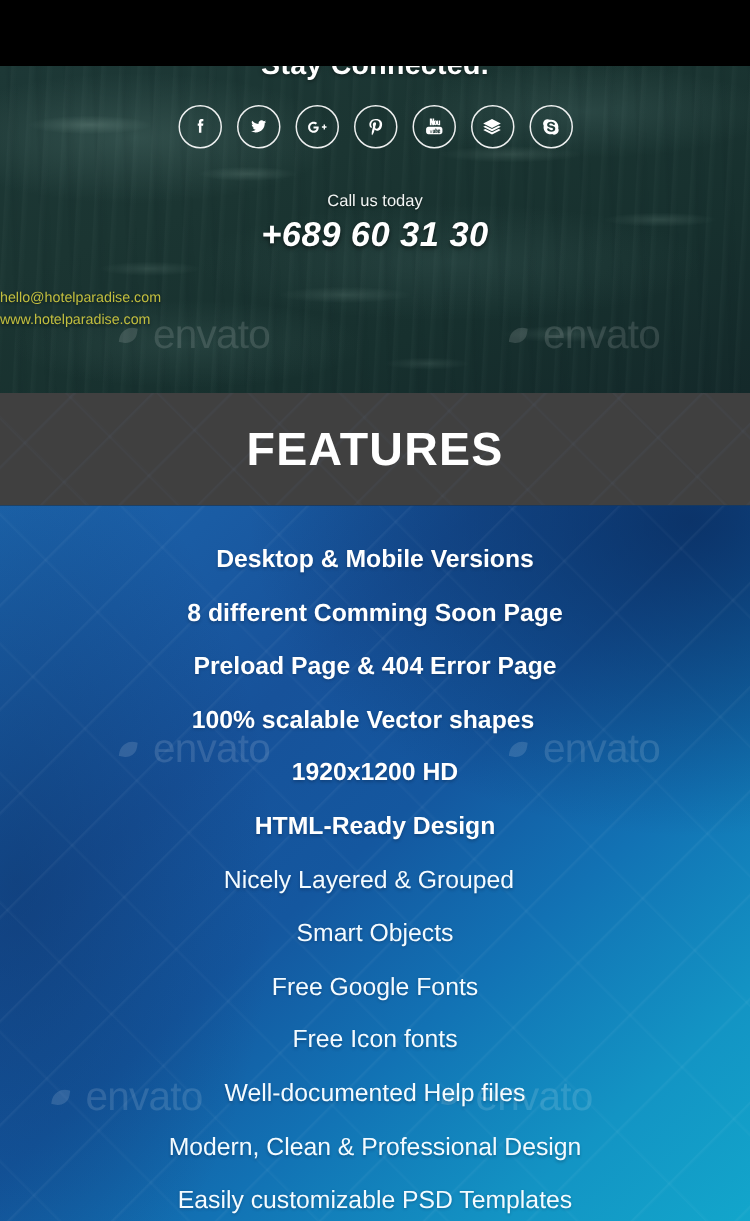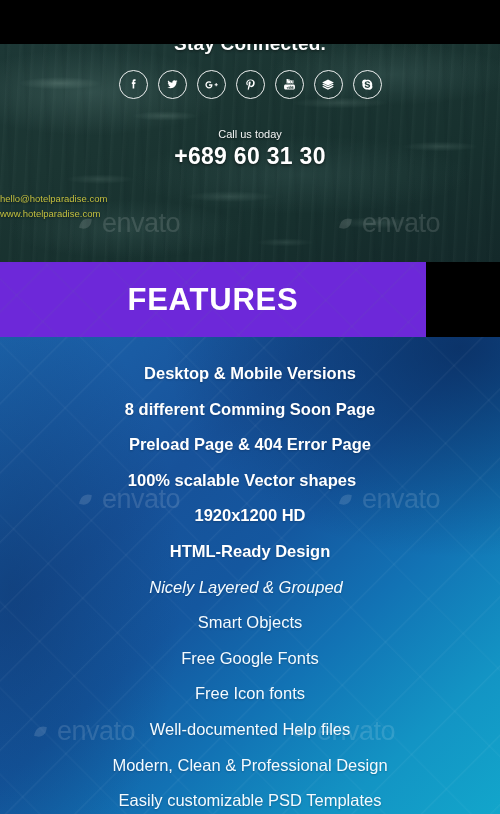"+689 60 31 30" .phone { font-style: none -> italic }
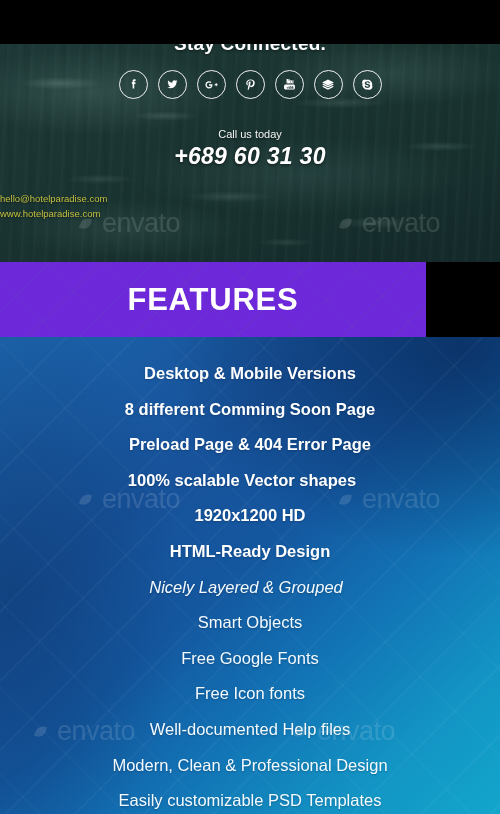"FEATURES" .features-band { background: #6d28d9 -> #404040; width: 426px -> 500px }
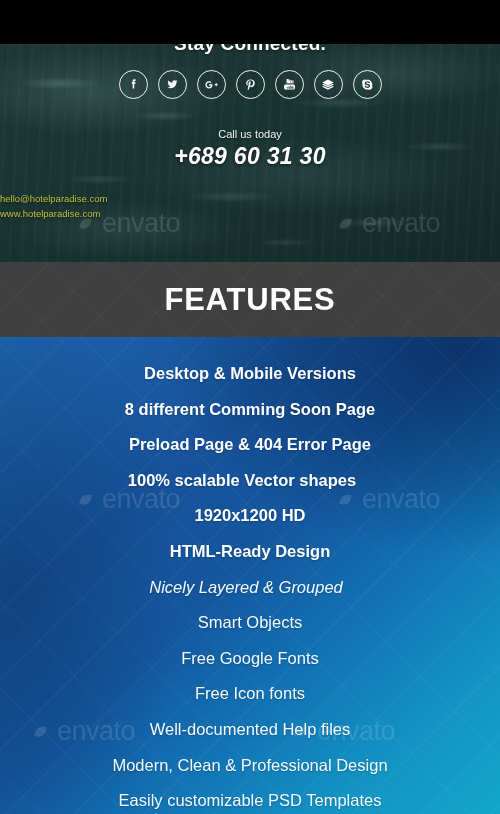"Nicely Layered & Grouped" div.feature-item { font-style: italic -> none }
